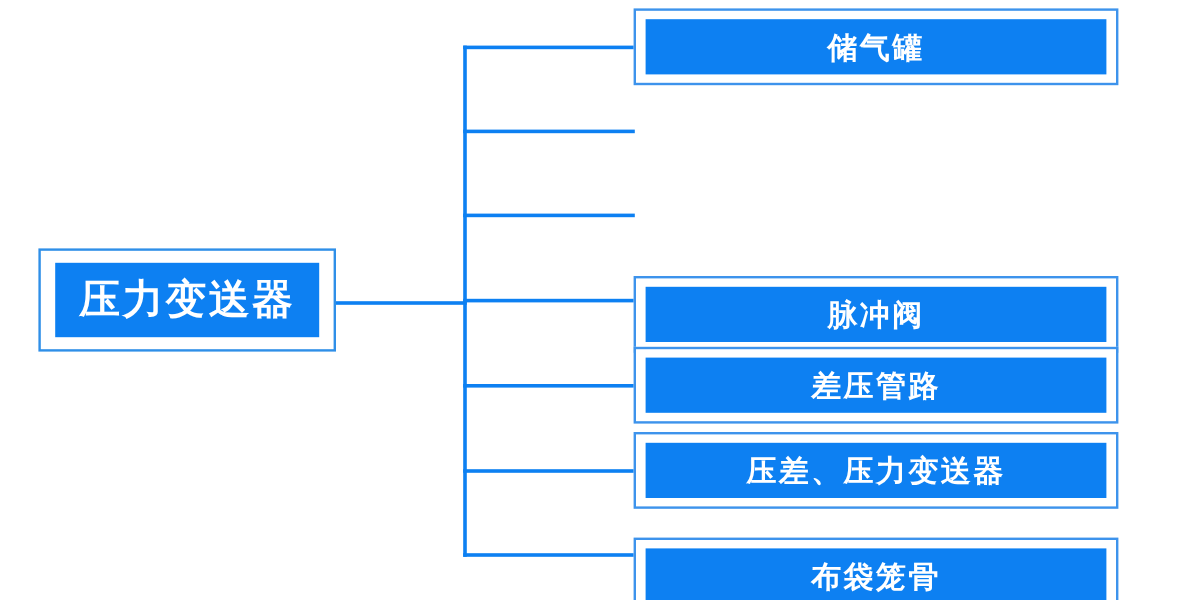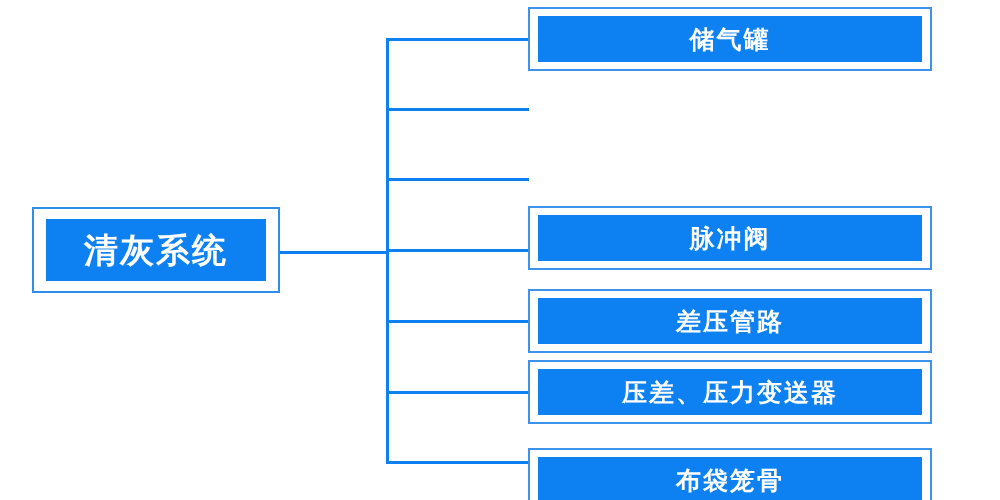"清灰系统" span.root-label { text: 清灰系统 -> 压力变送器 }
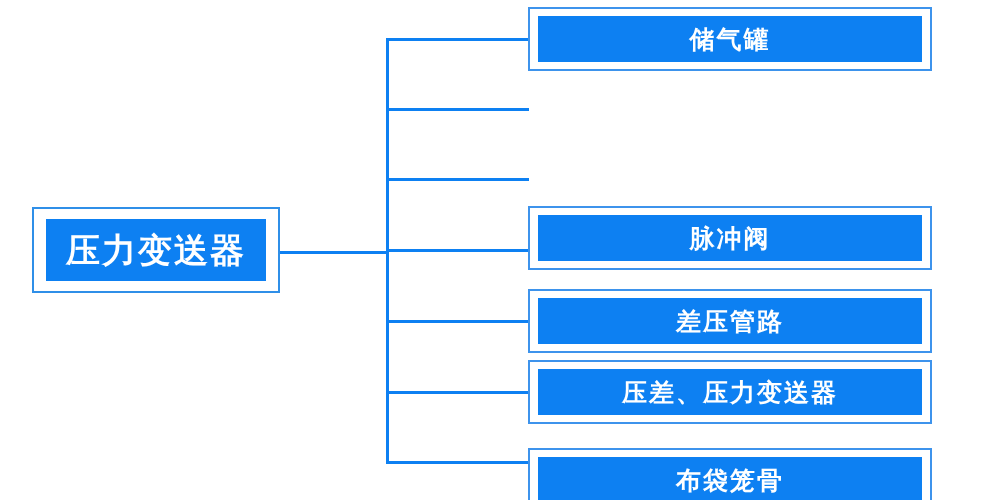"脉冲阀" div.child-node { top: 206px -> 230px }
